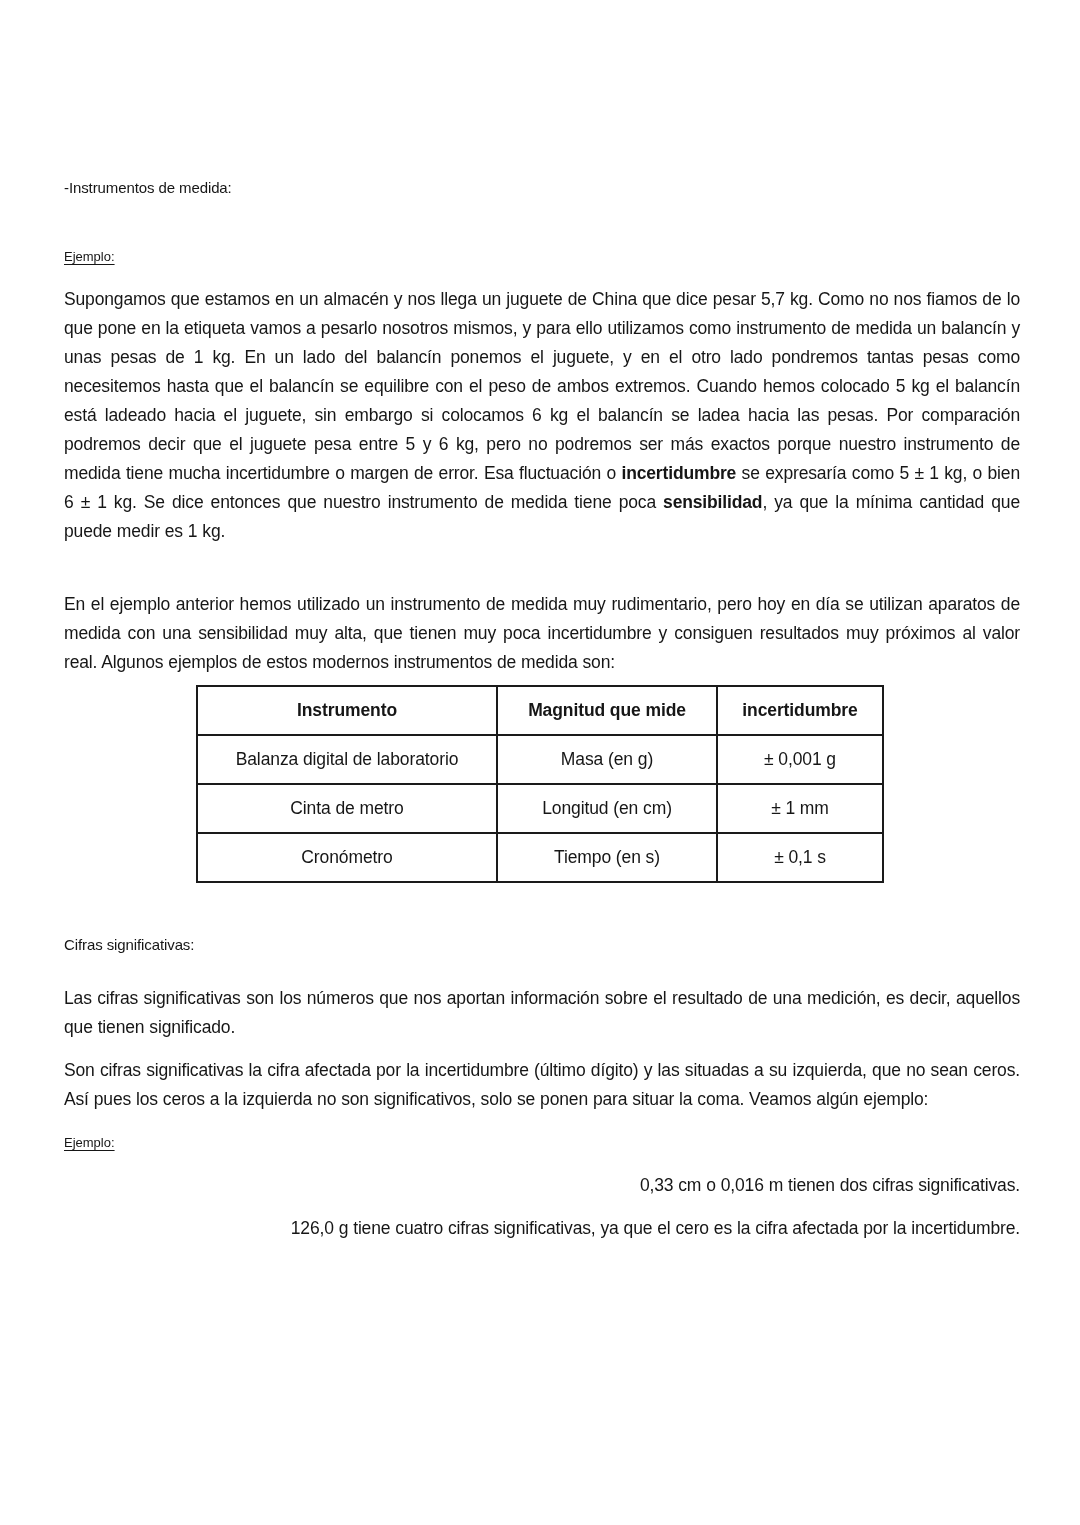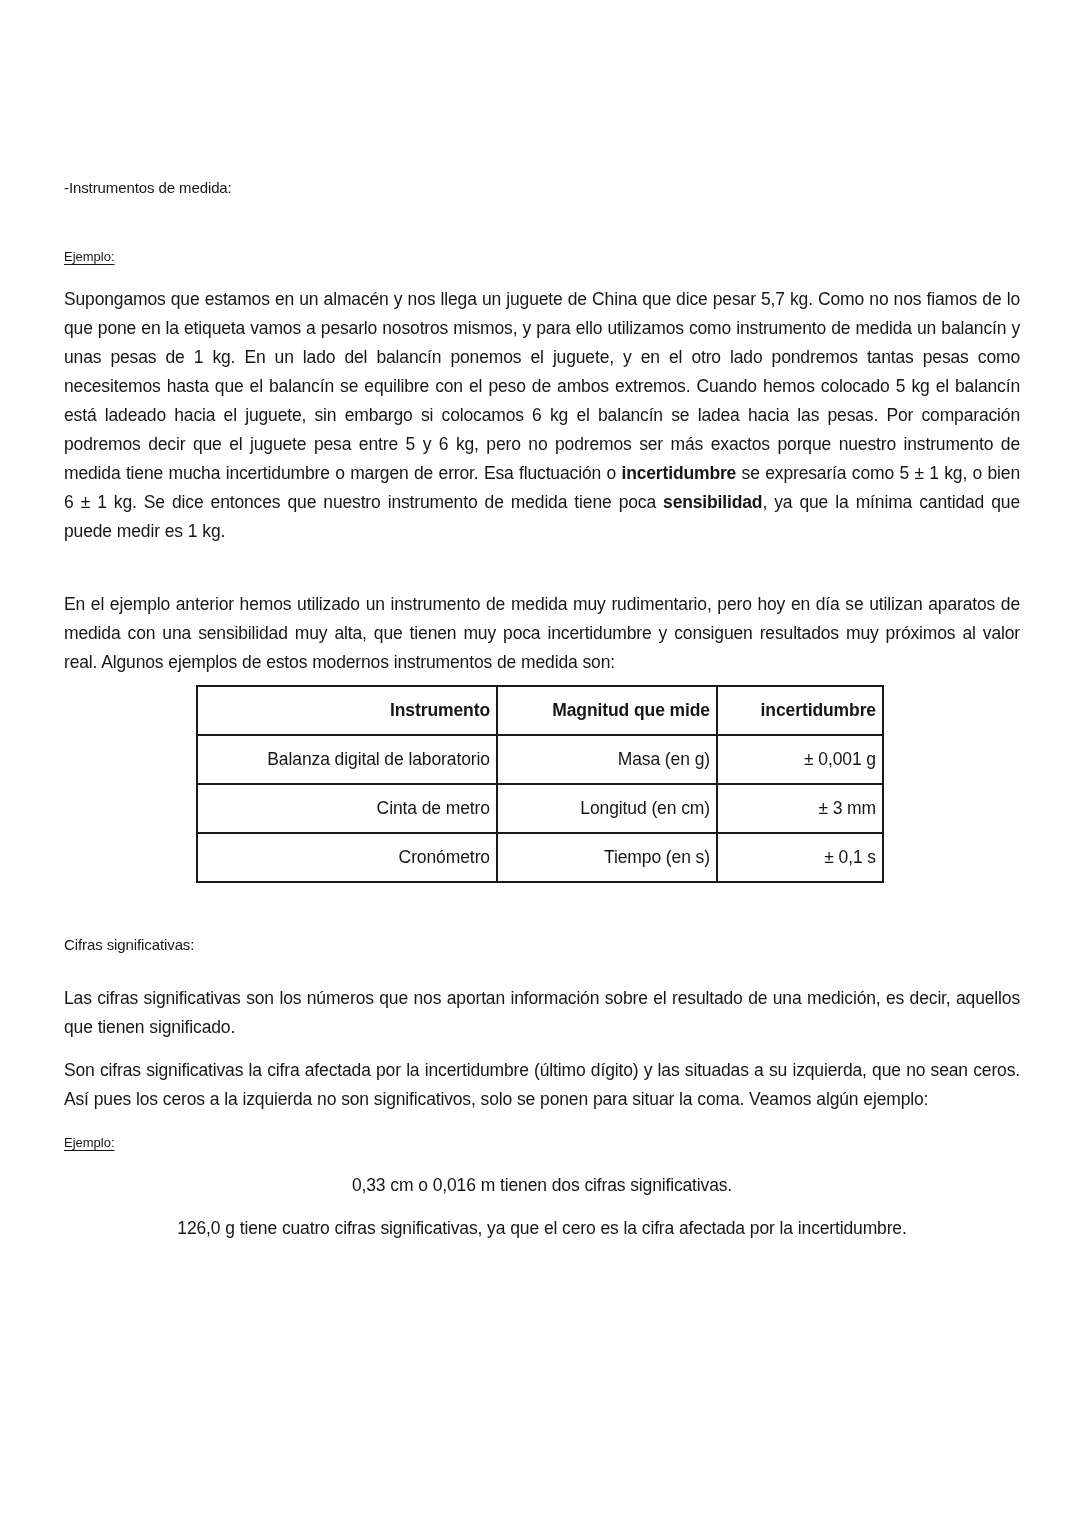"Instrumento" table.instr-table td, table.instr-table th { text-align: right -> center }
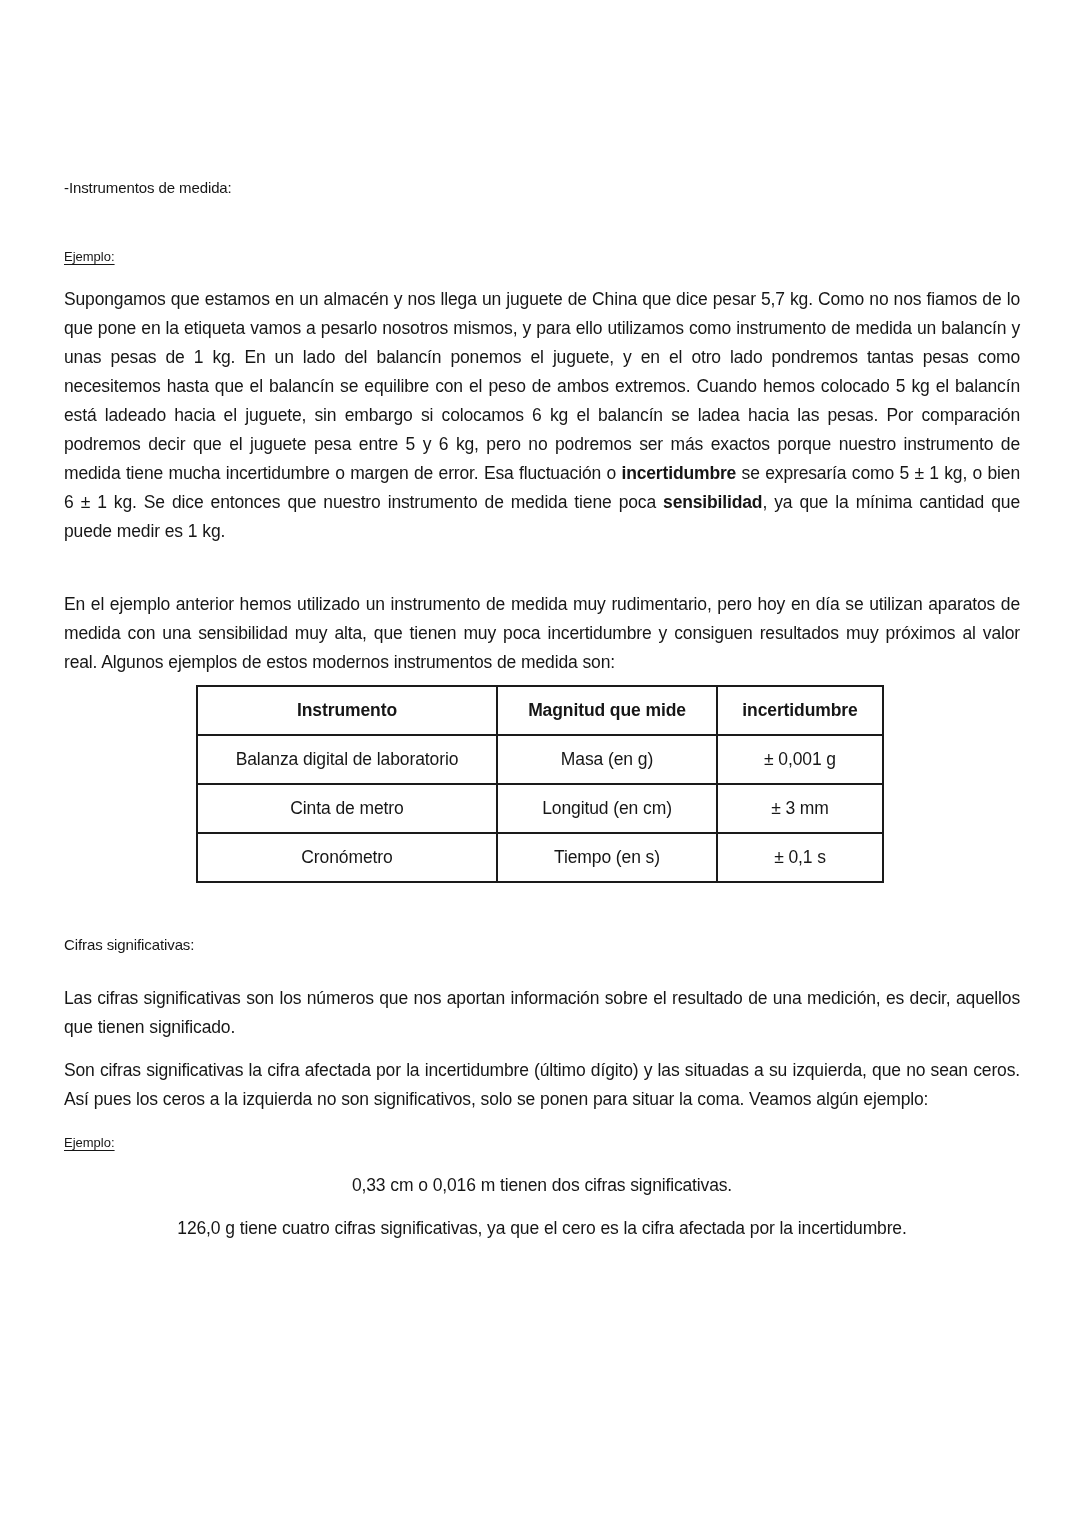"± 3 mm" td { text: 3 -> 1 }
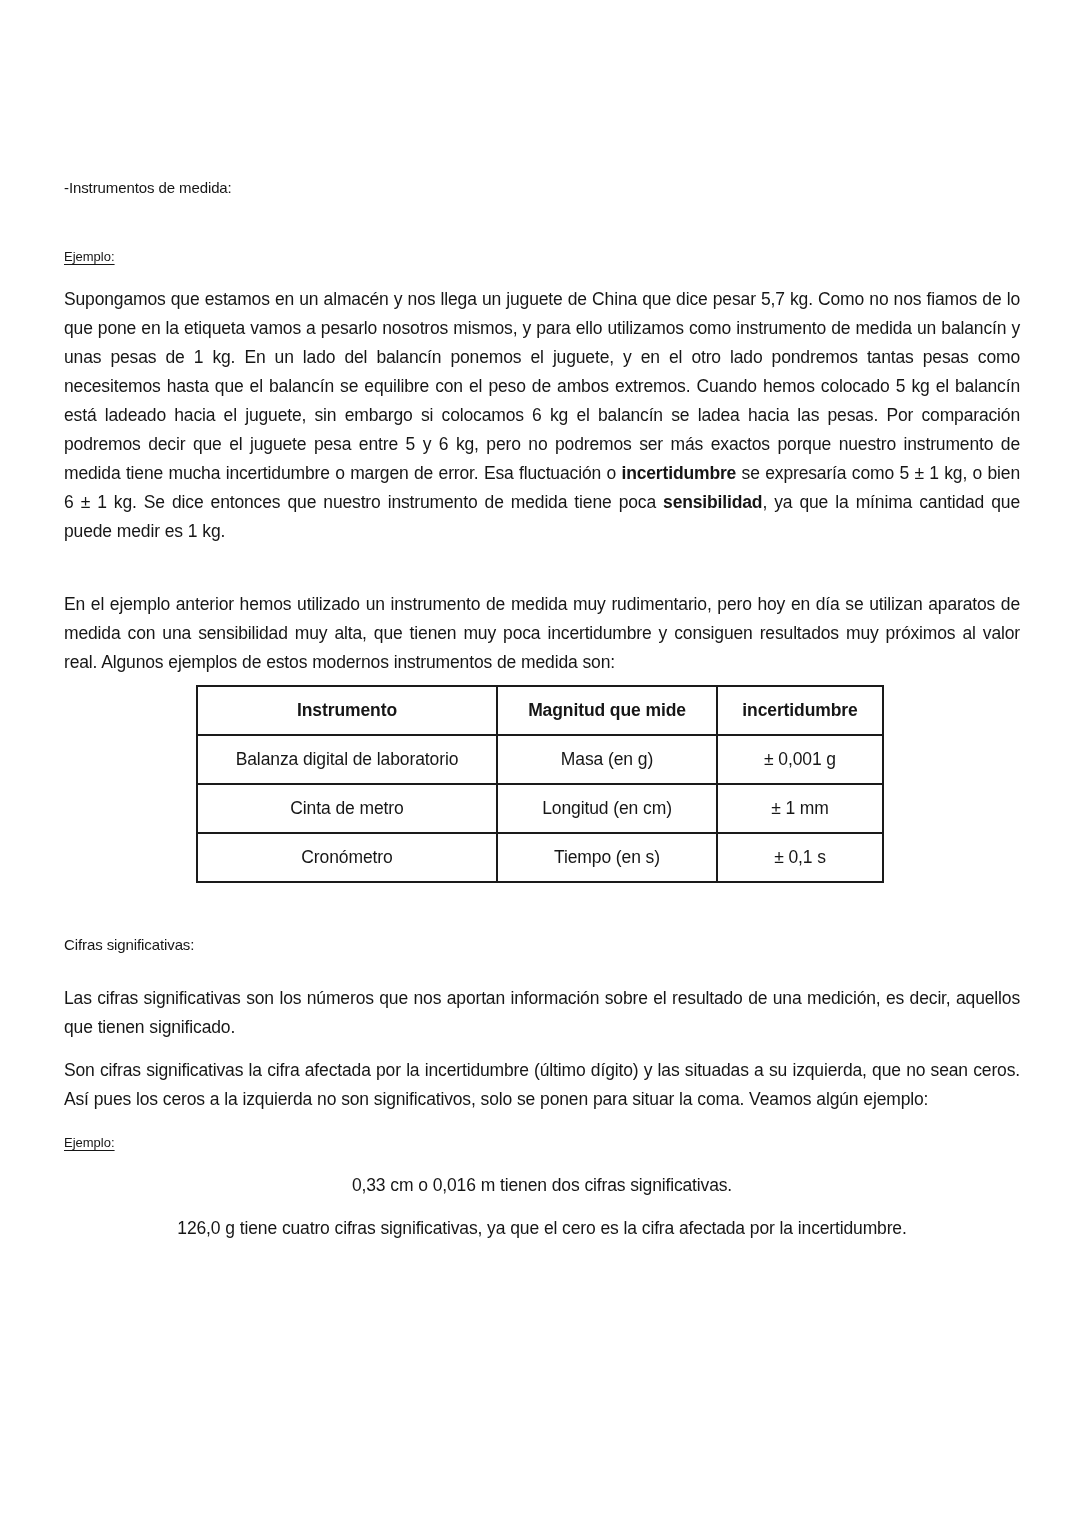"0,33 cm o 0,016 m" p.para.ragged { text-align: center -> right }
